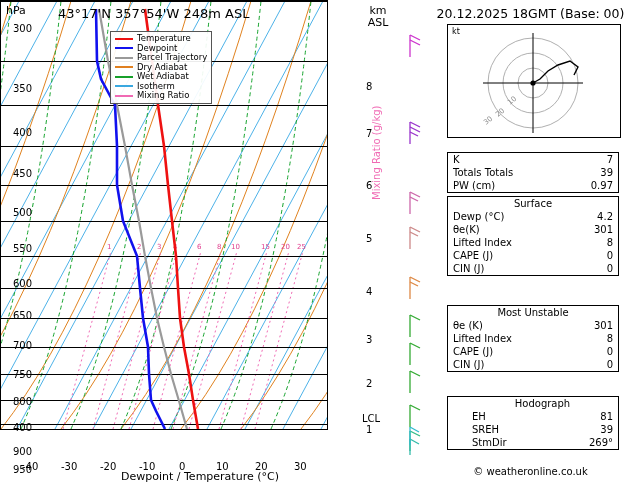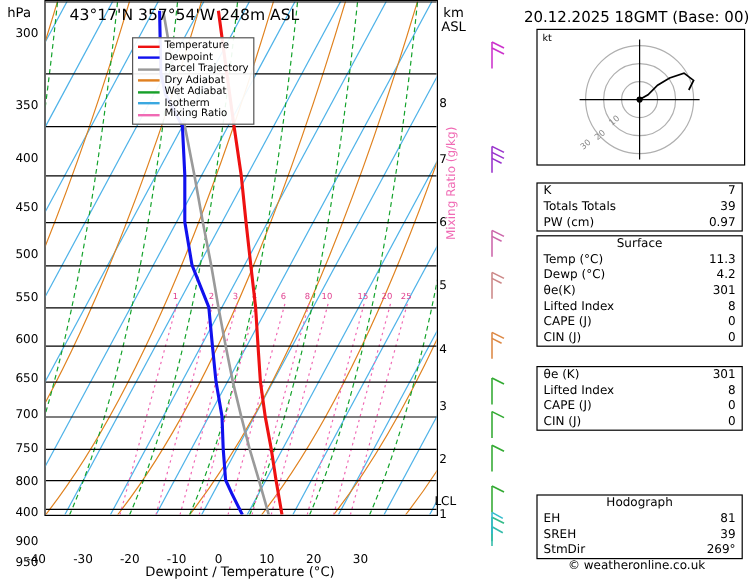"hPa" #skewt-panel { padding-left: 37px -> none }
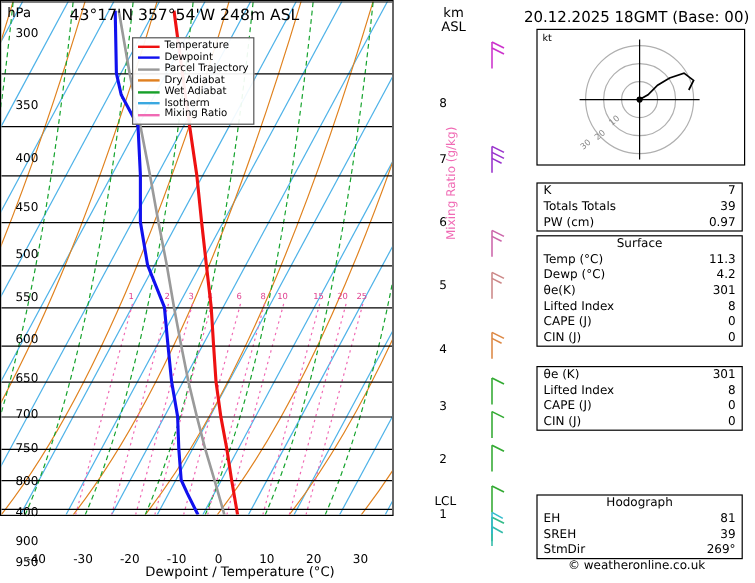"Temp (°C)" div.r { html: <div> <span>Temp (°C)</span> <span>11.3</span> </div> -> none }
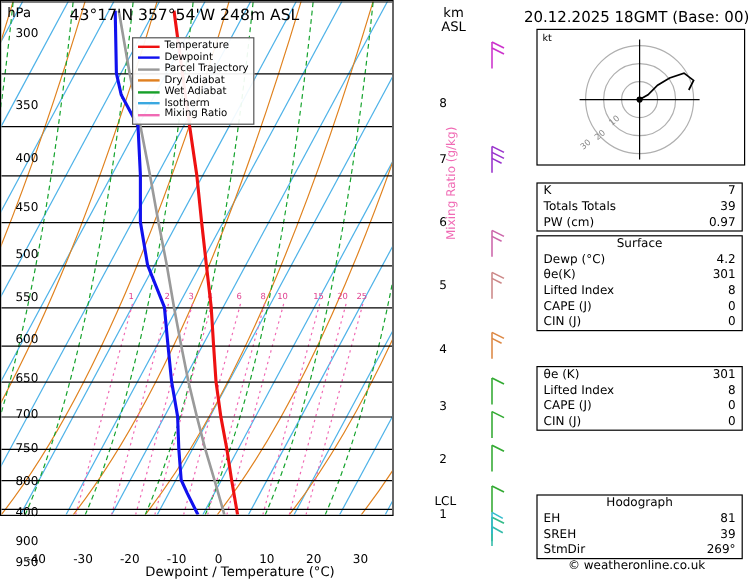"Most Unstable" div.hdr { html: none -> <div>Most Unstable</div> }
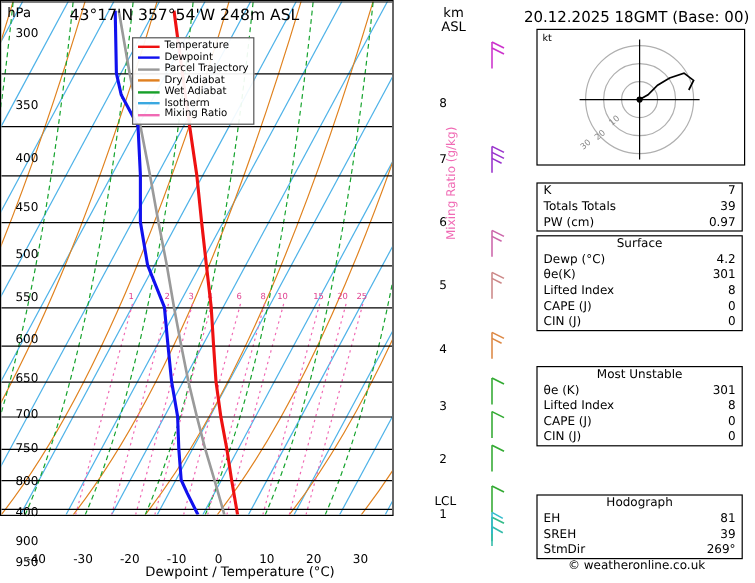"Hodograph" #t-hodo { padding-left: none -> 19px; top: 412px -> 396px }
